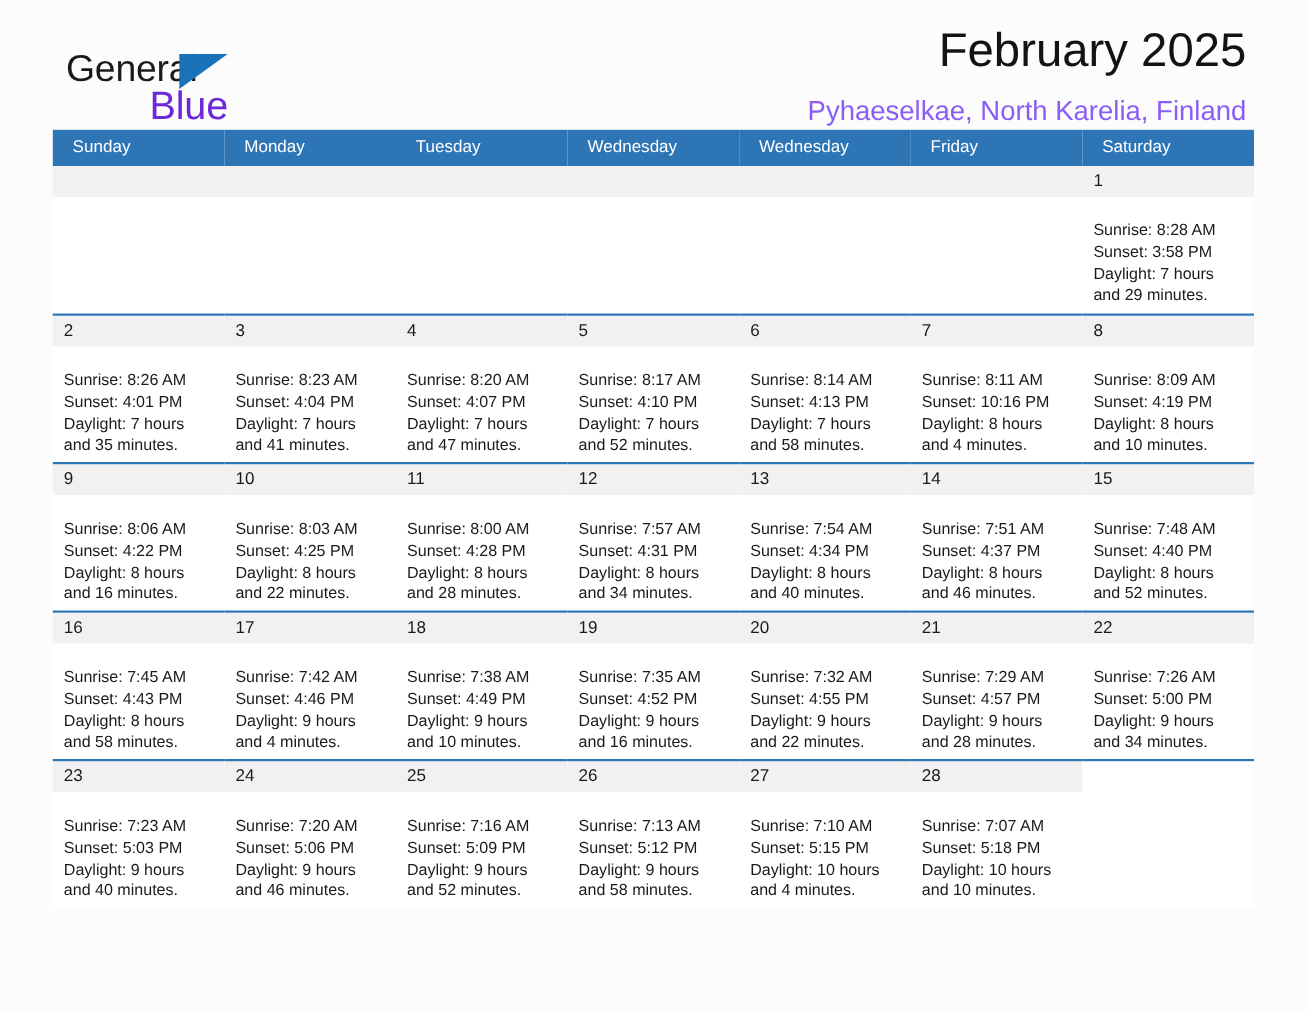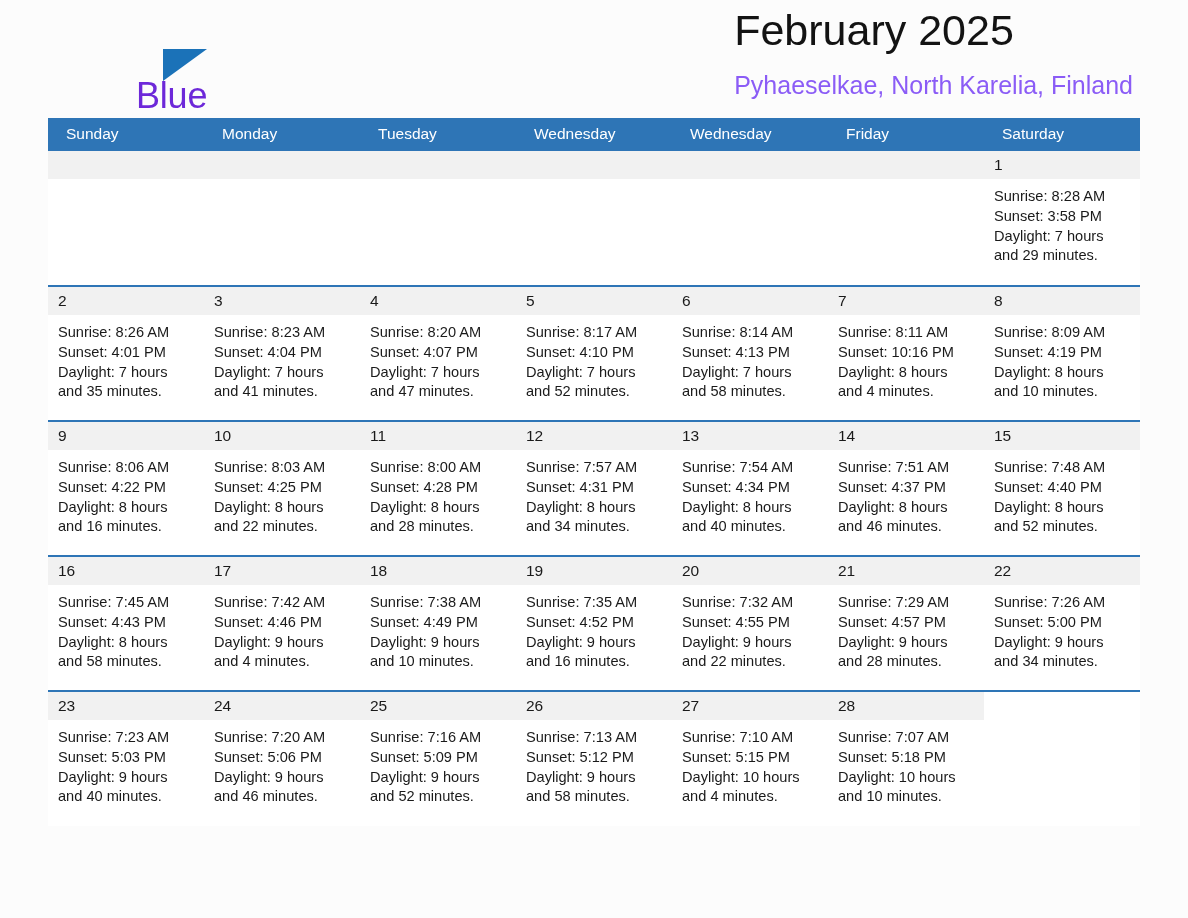"General" span.logo-general { html: none -> <span>General</span> }
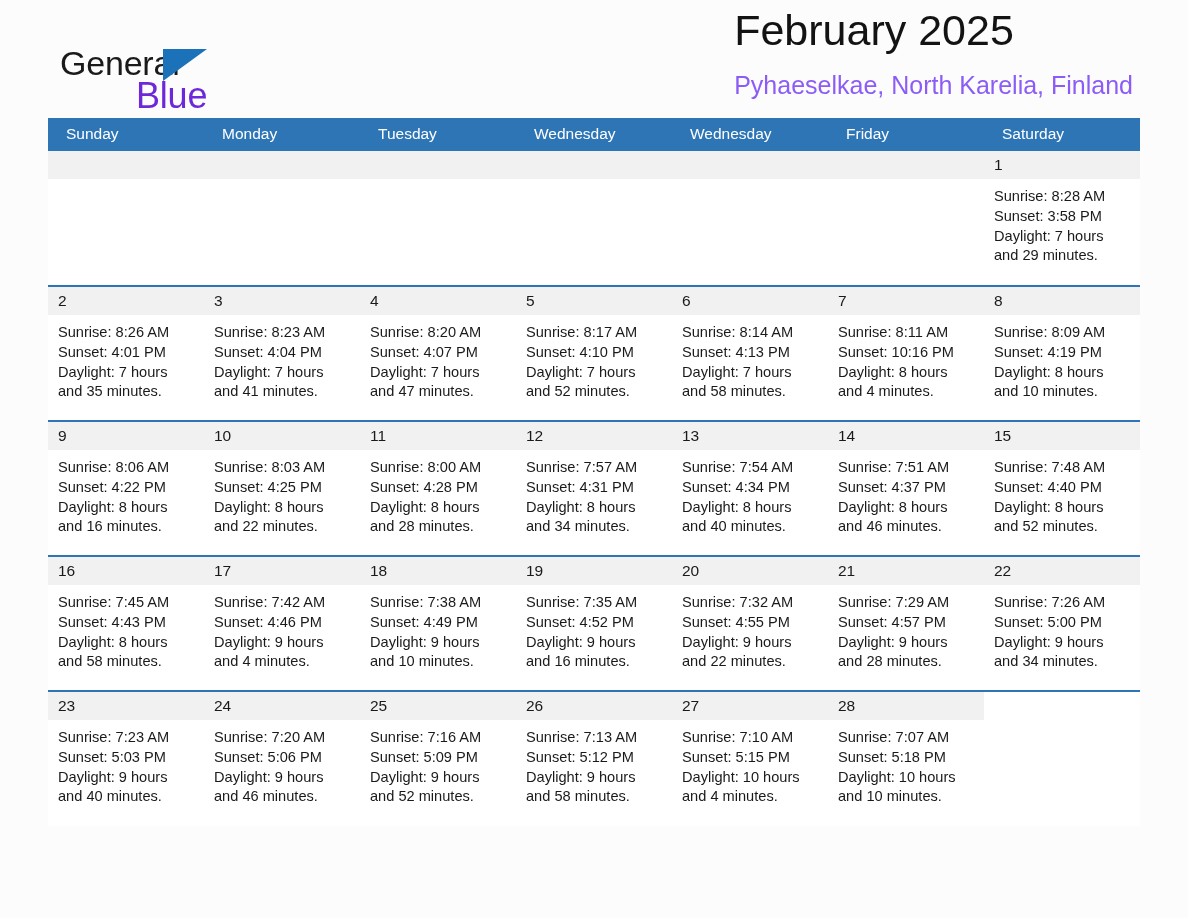"February 2025" .title-block { text-align: none -> right; top: 6px -> 22px }
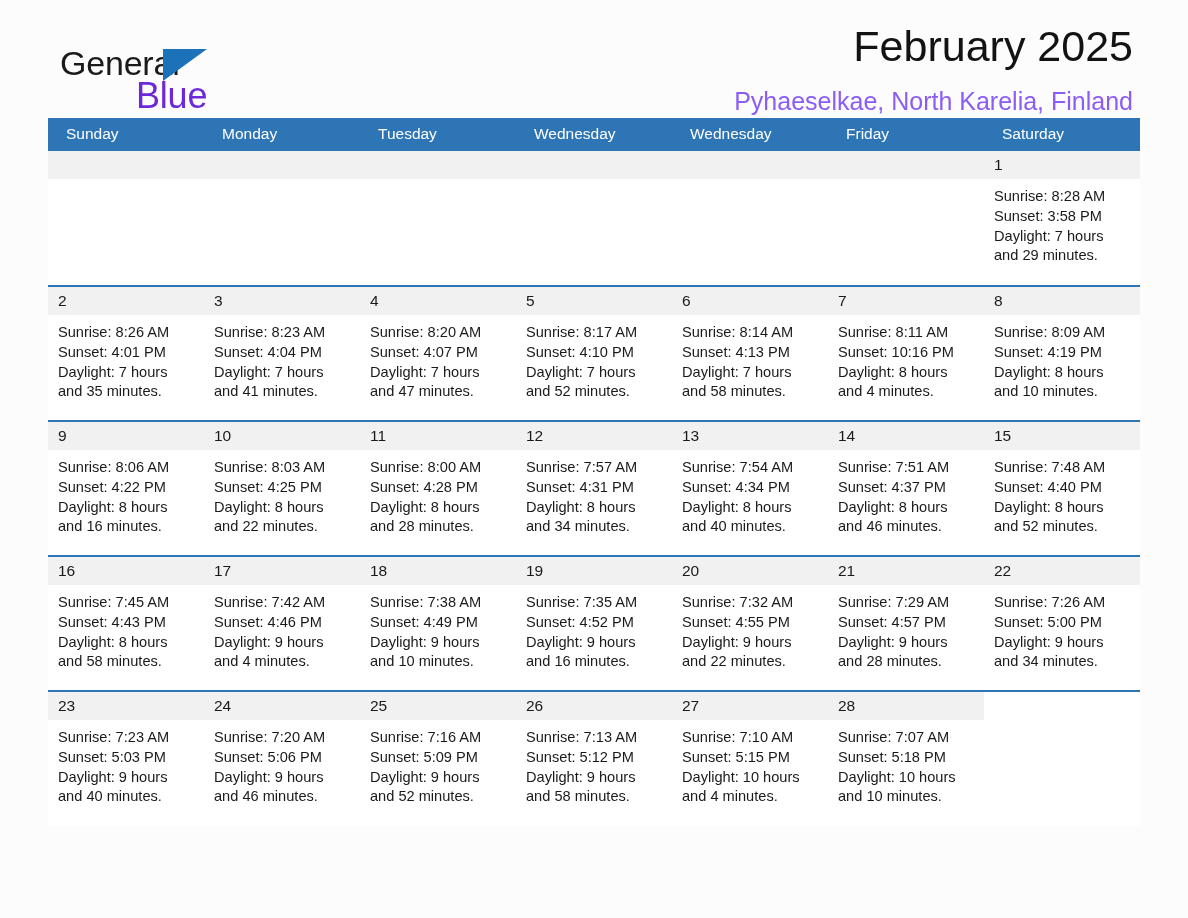"Sunrise: 8:28 AM" .info { padding: 8px 8px 0 10px -> 22px 8px 0 10px }
